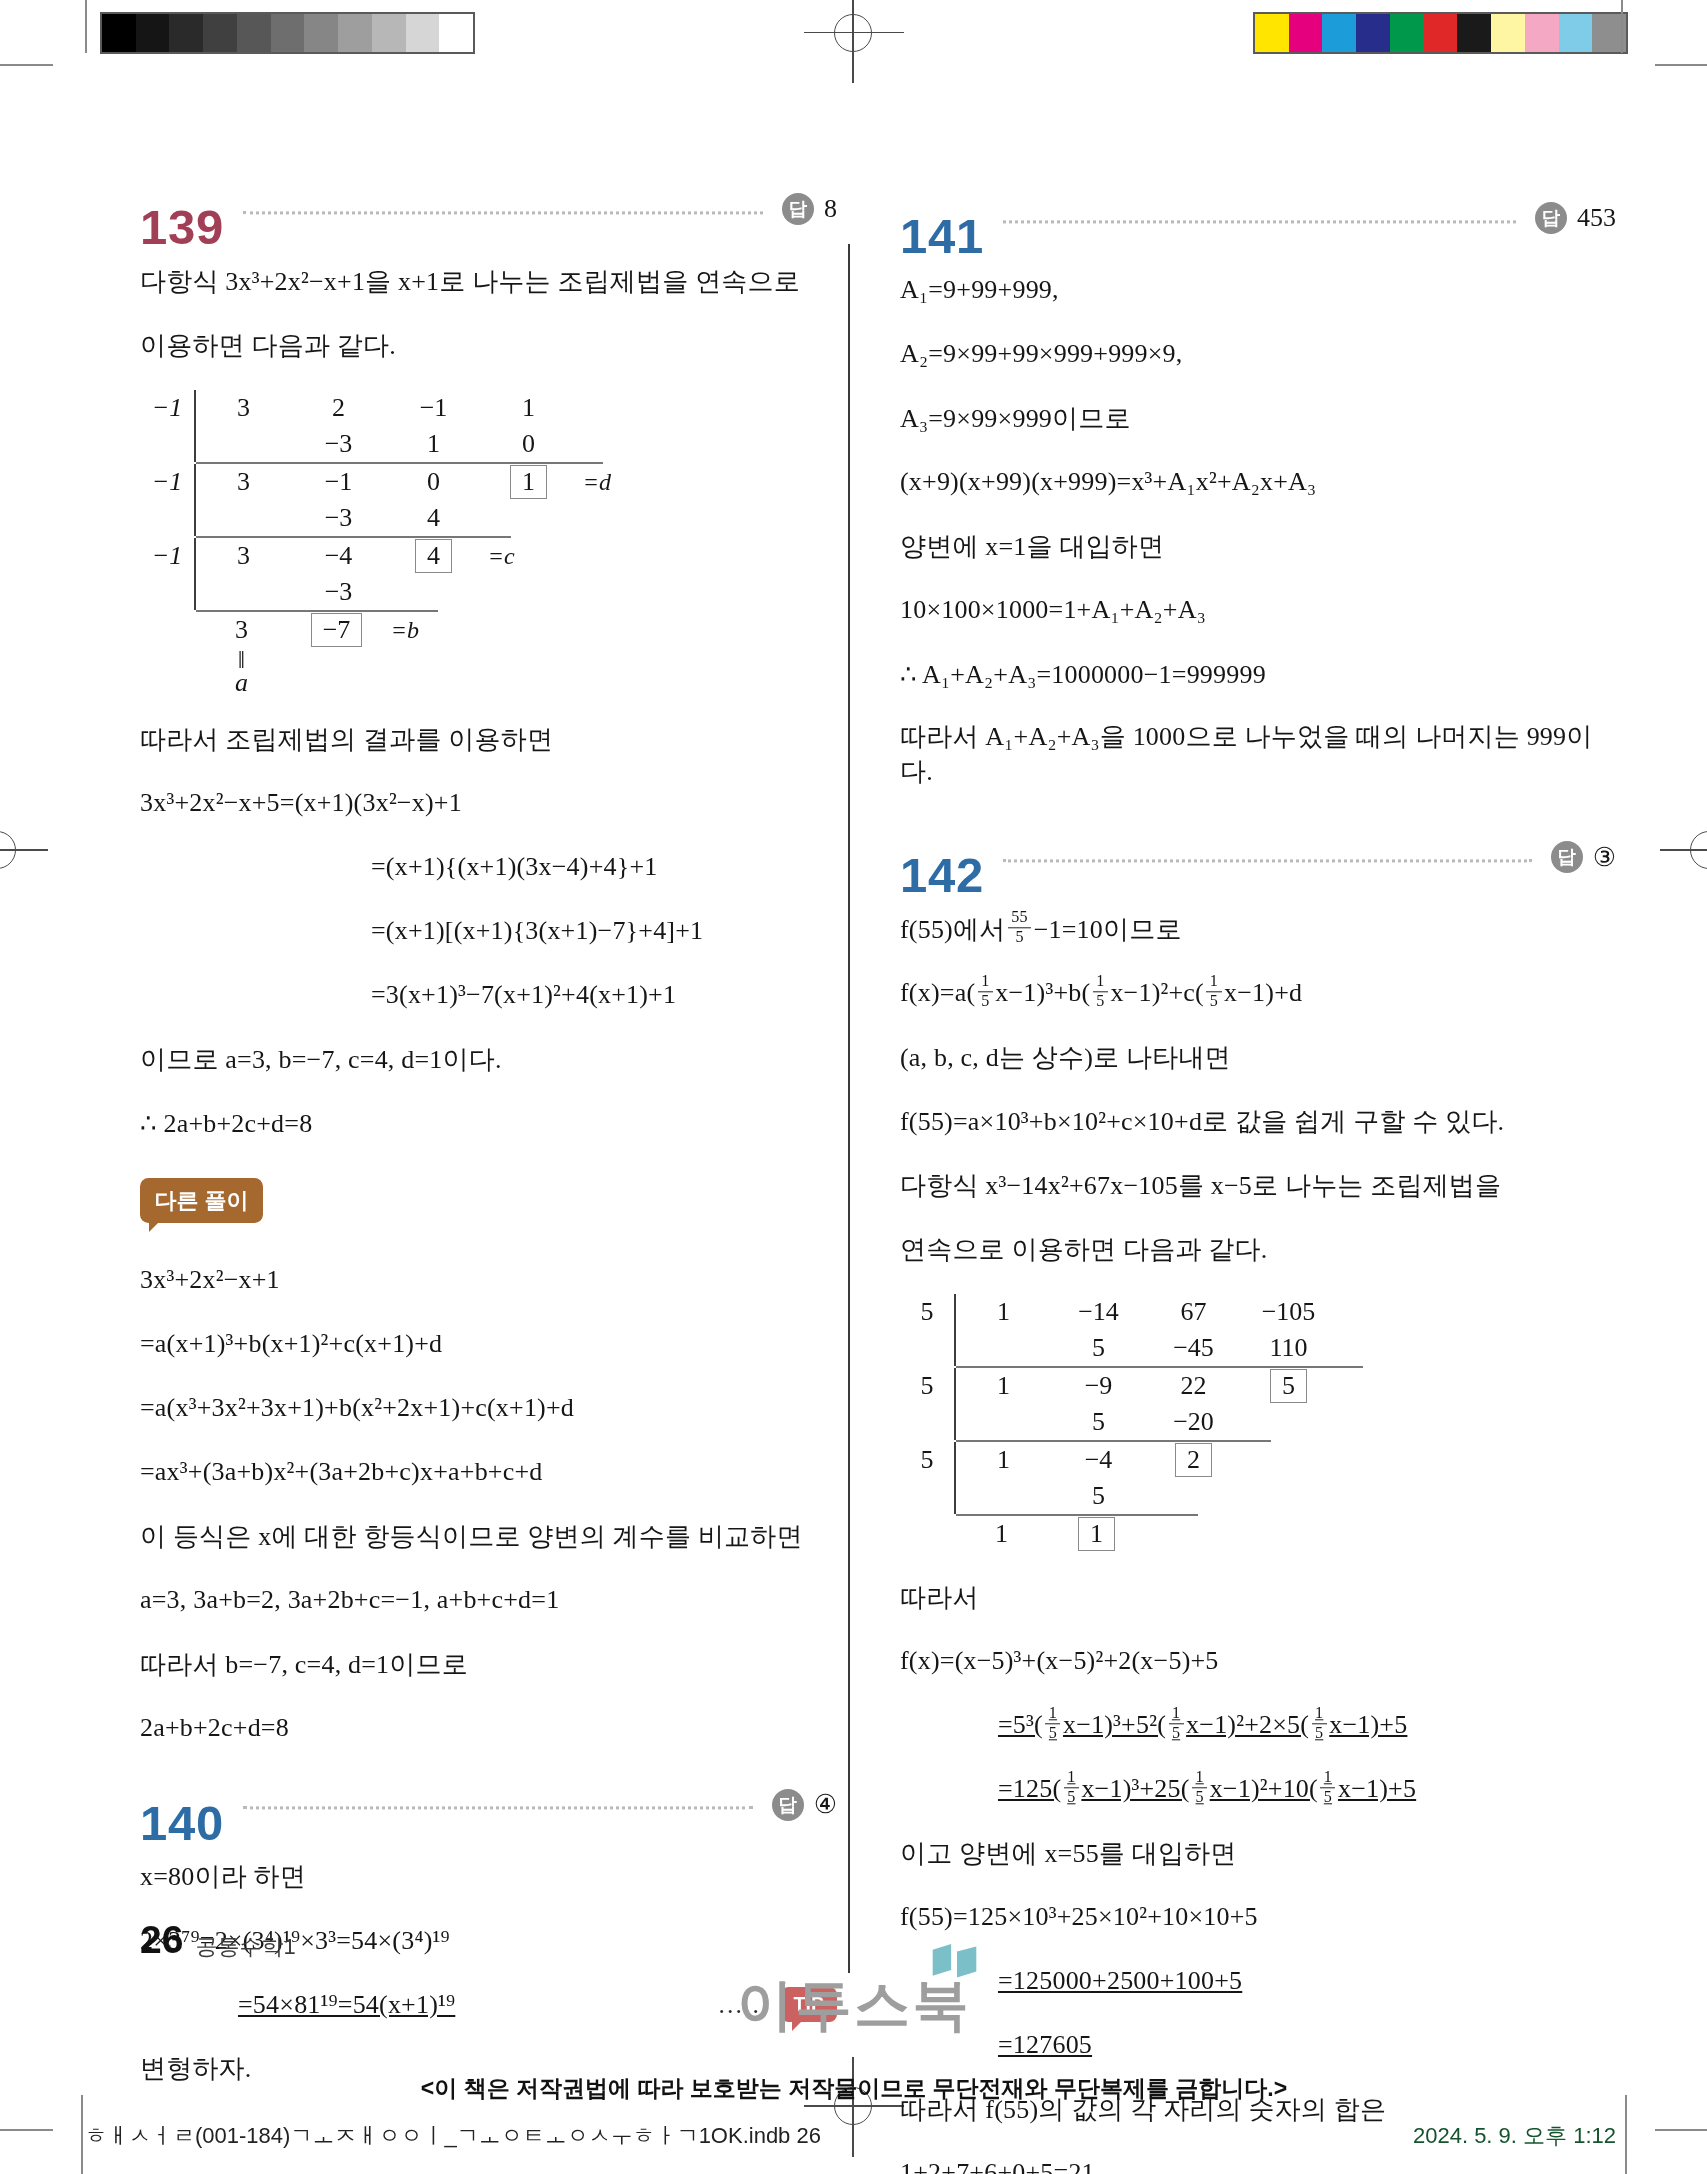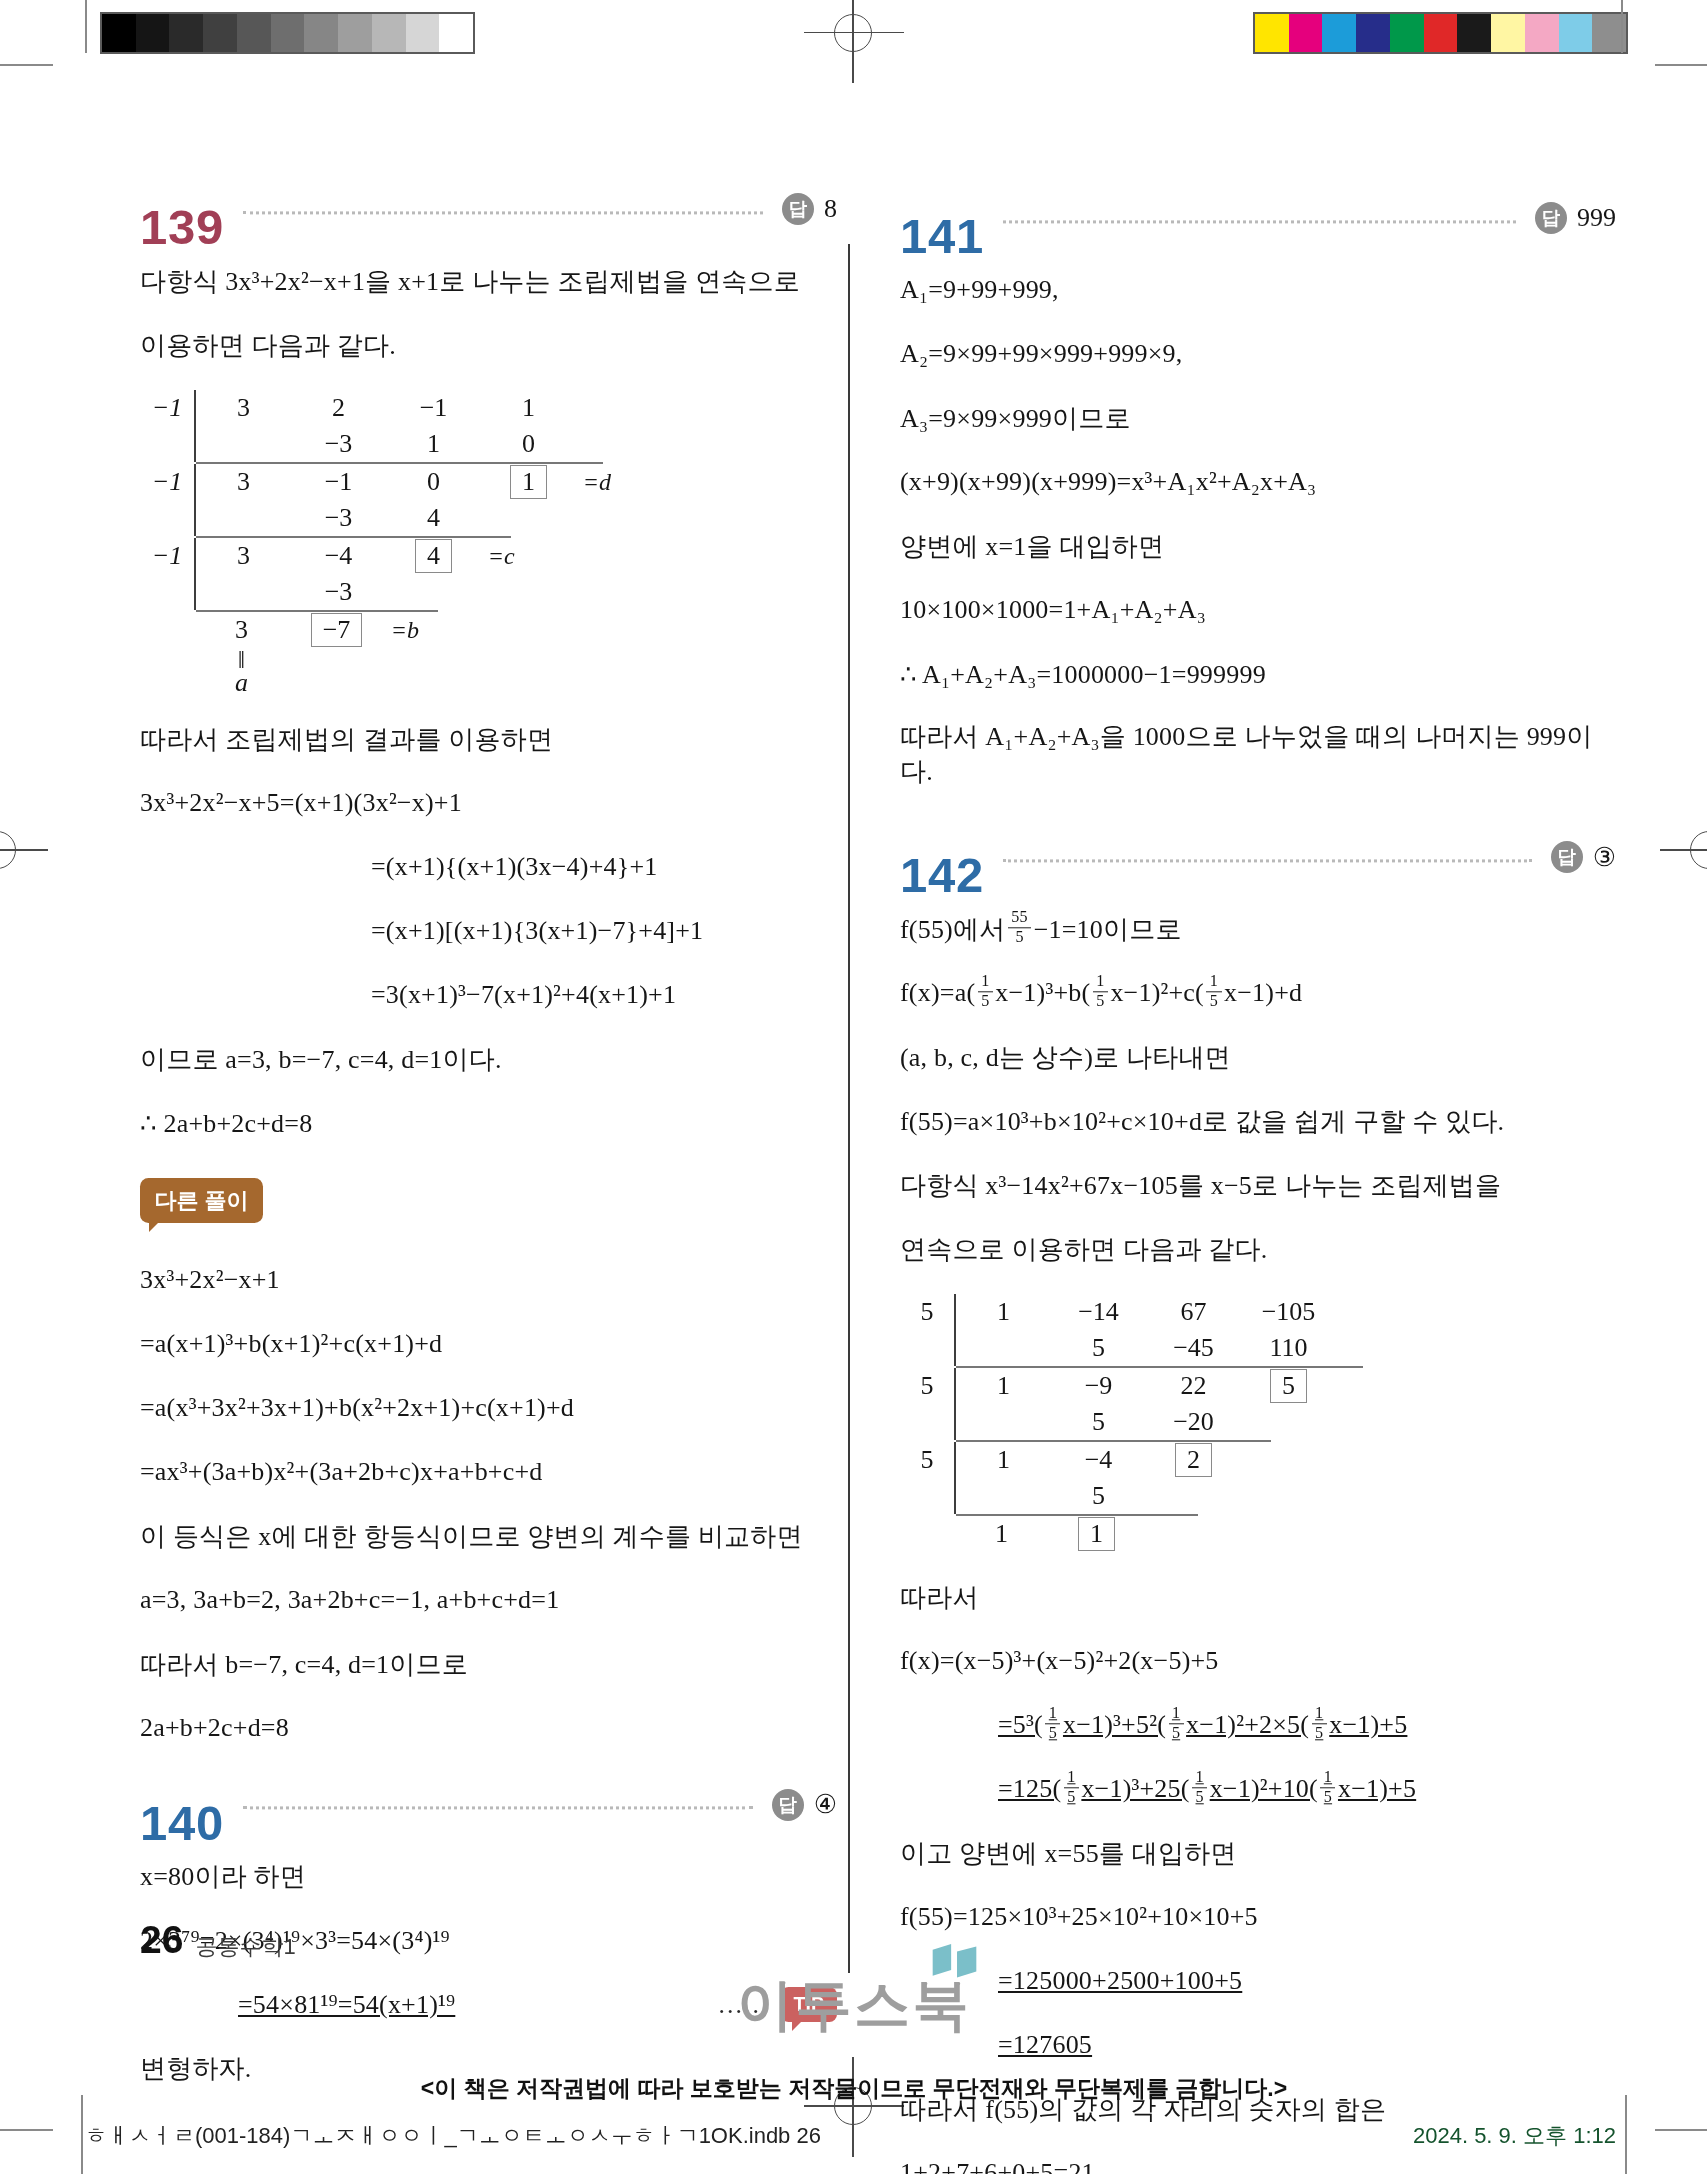"999" span.aval { text: 999 -> 453 }
